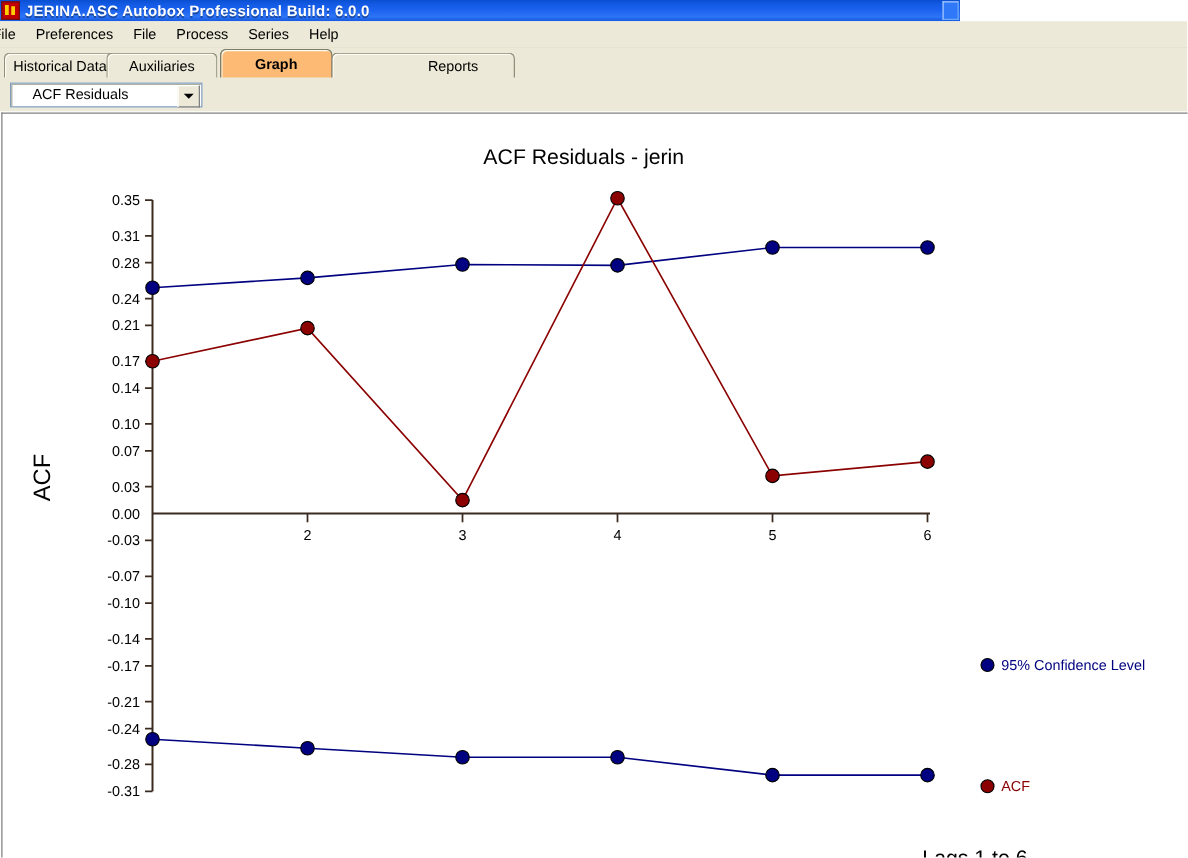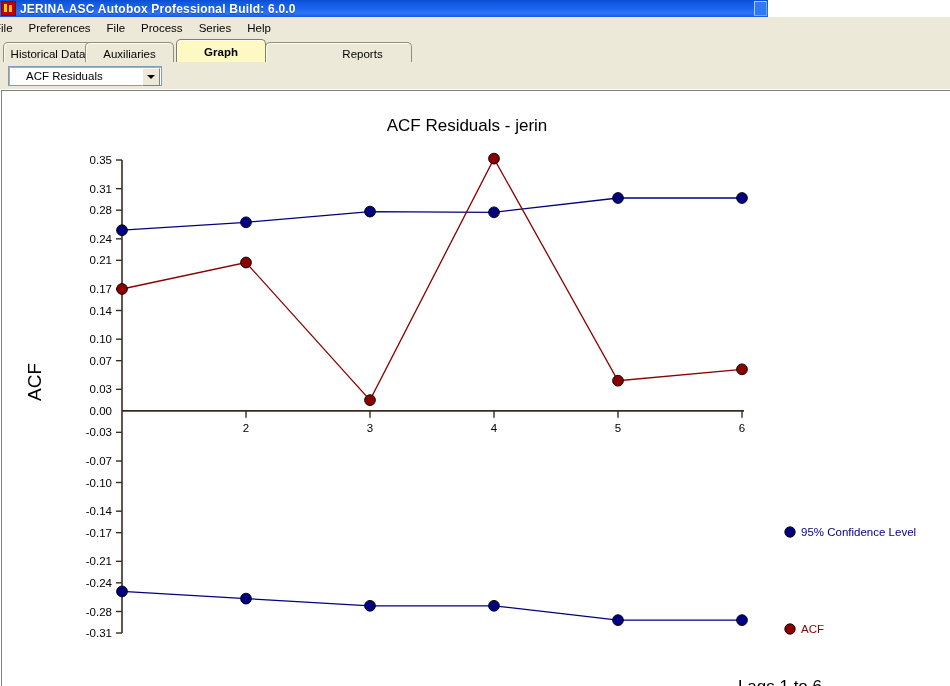"Graph" .tab.active { background: #fef9c3 -> #fdba74 }
